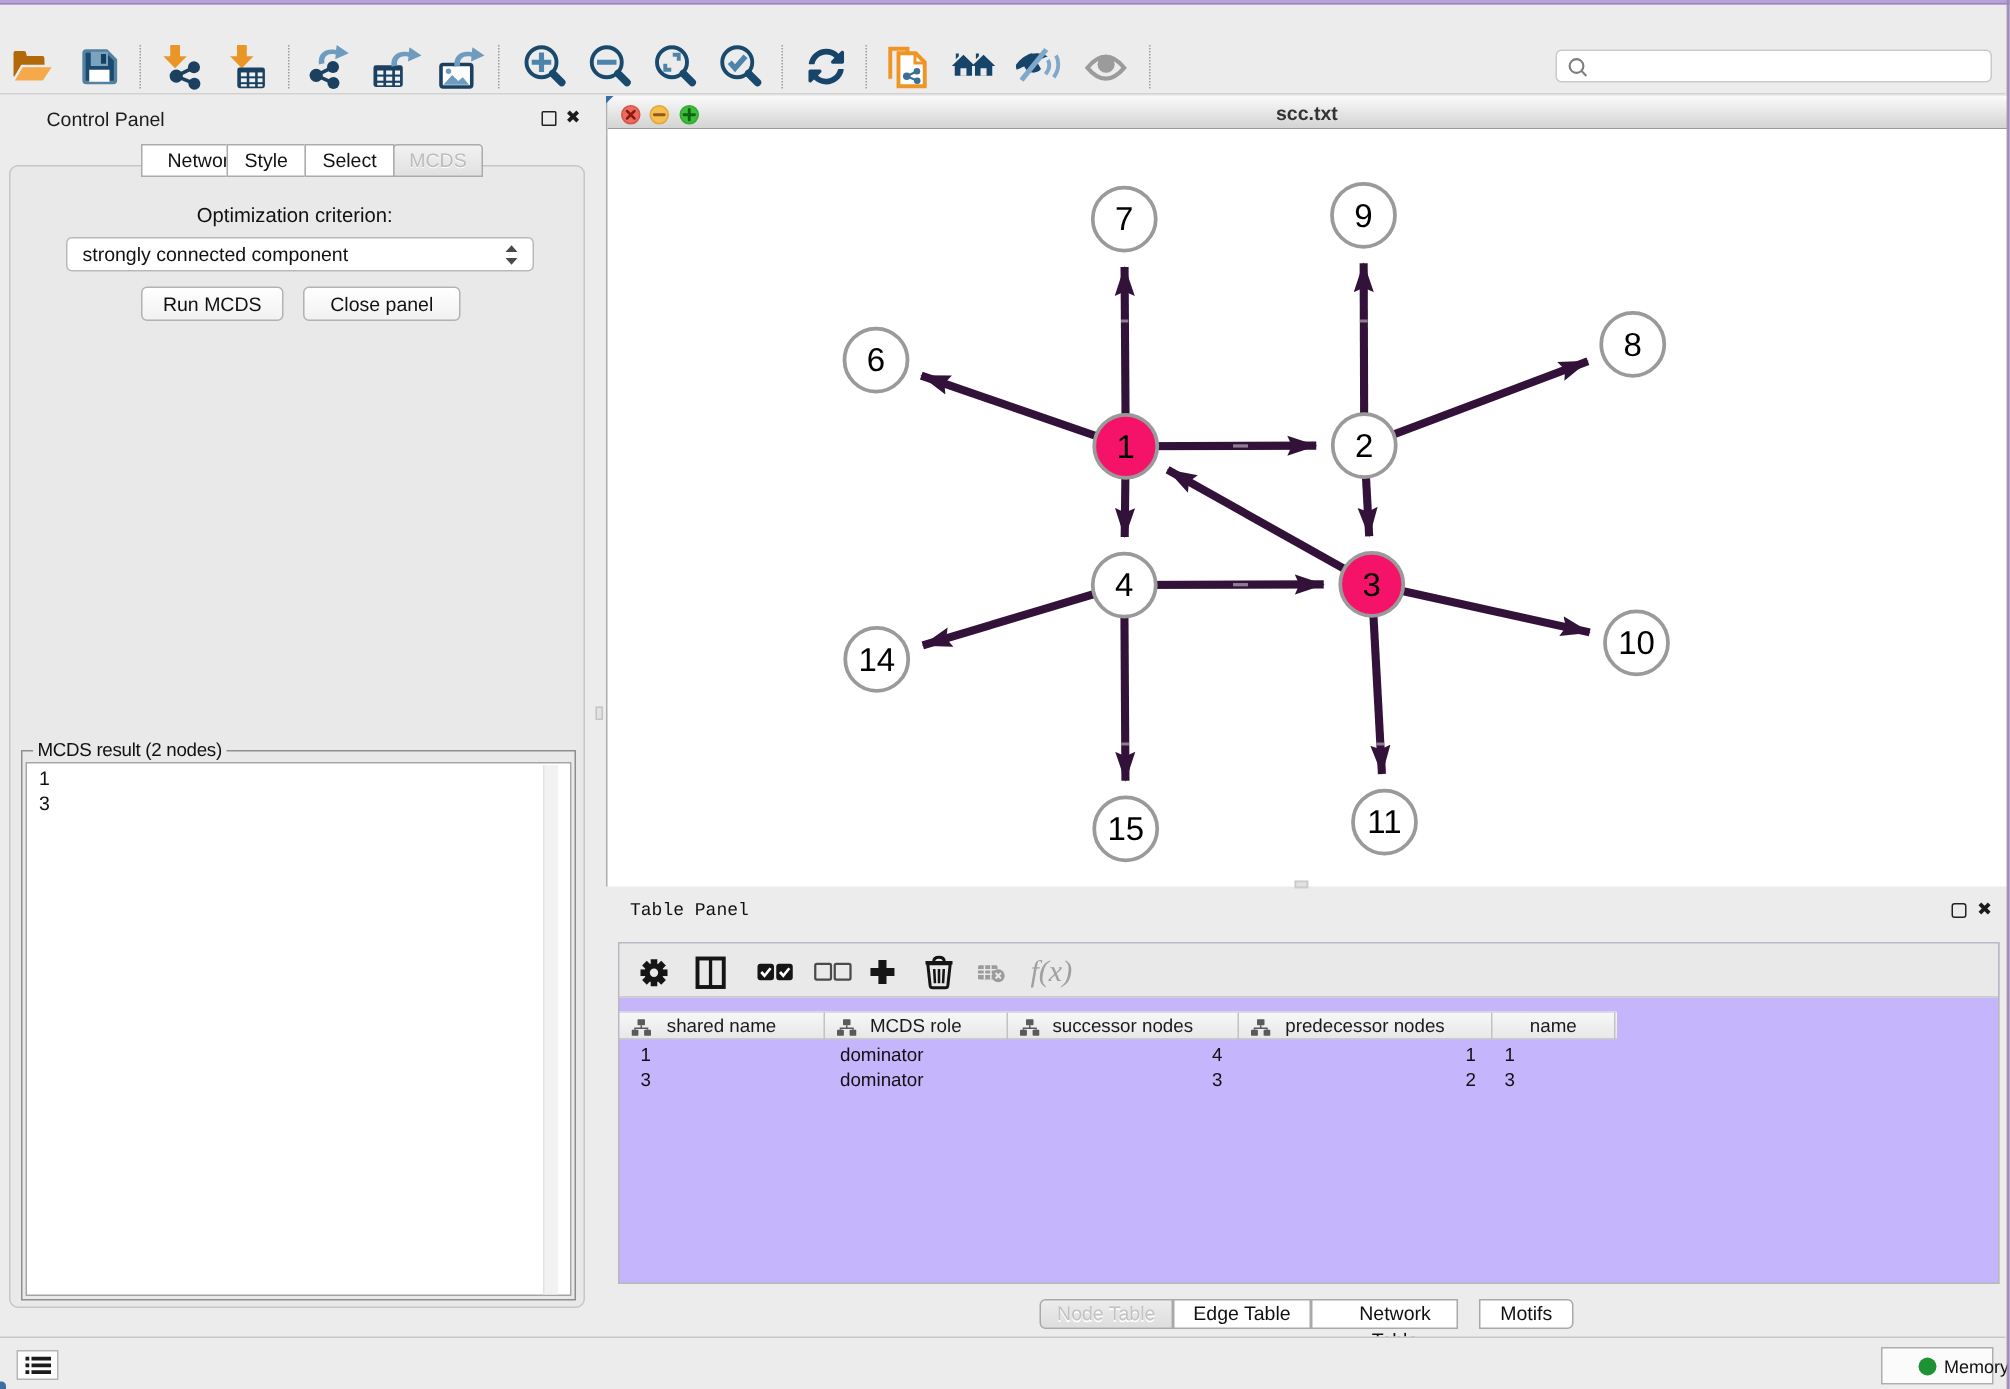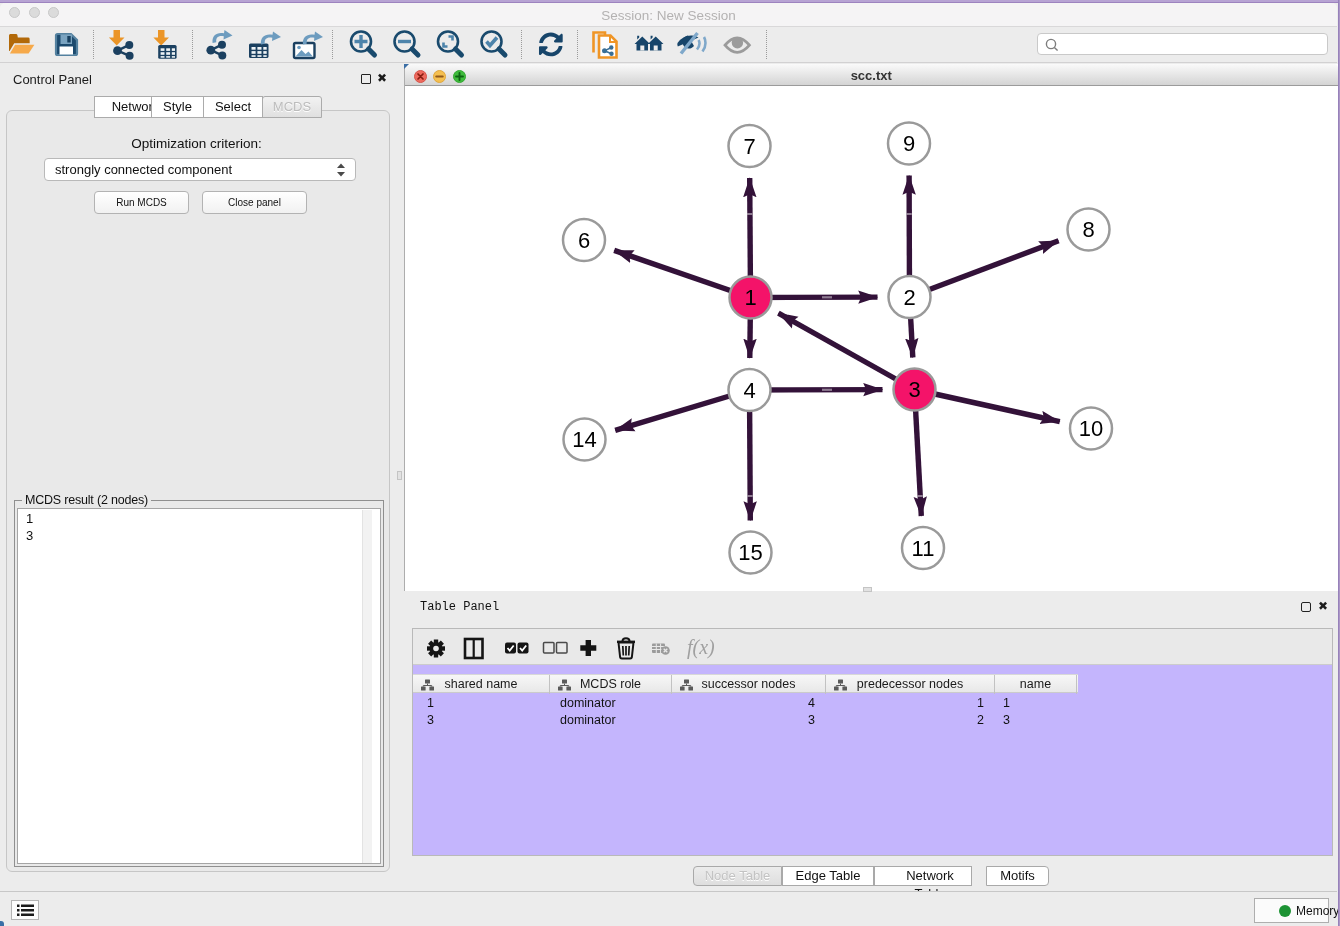"Session: New Session" div.abs { html: <div> <div></div> <div></div> <div></div> <div>Session: New Session</div> </div> -> none }
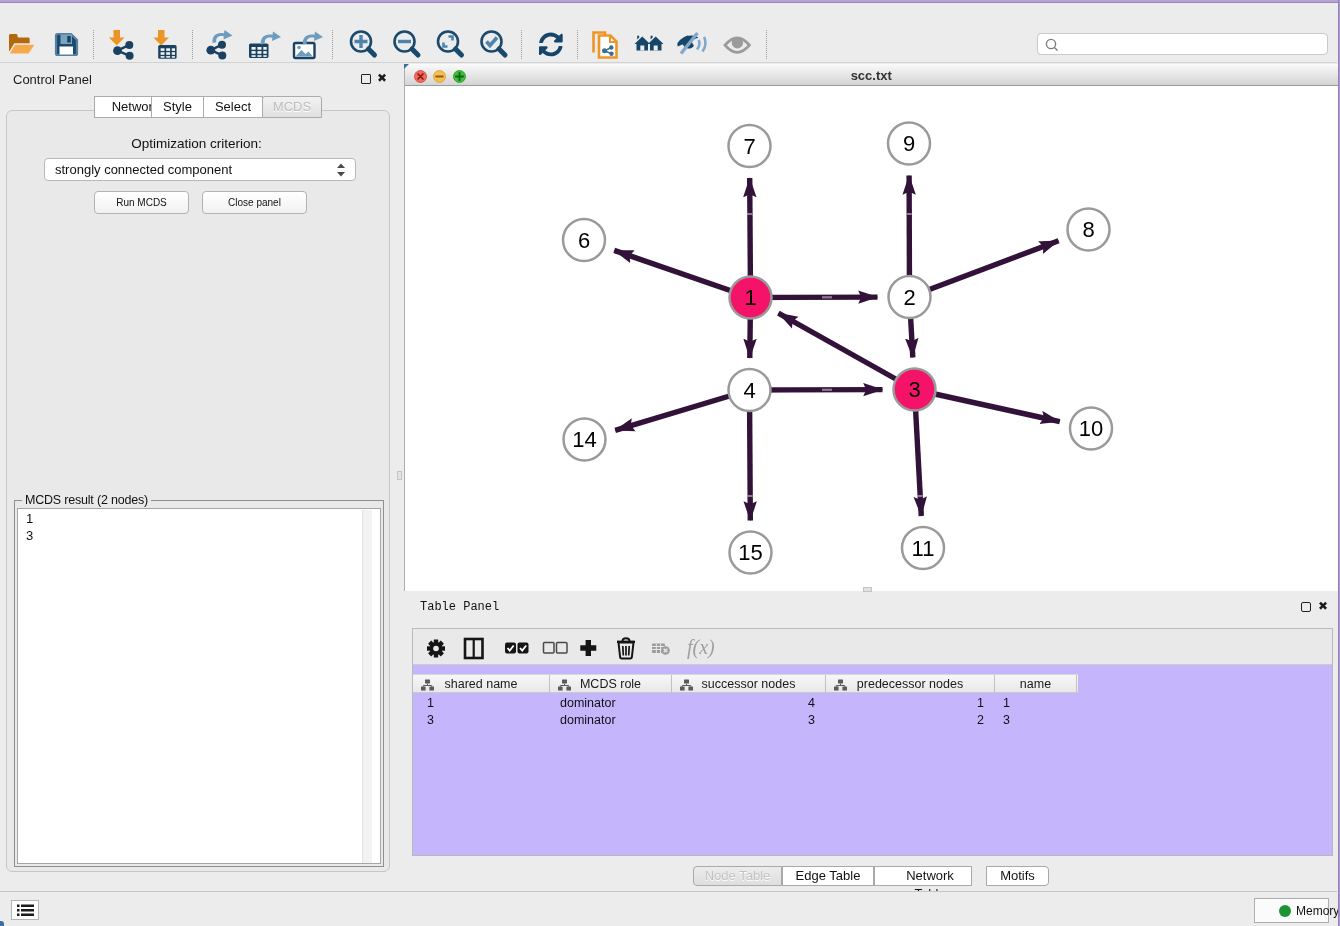"Control Panel" #cp-title { left: 13px -> 31px }
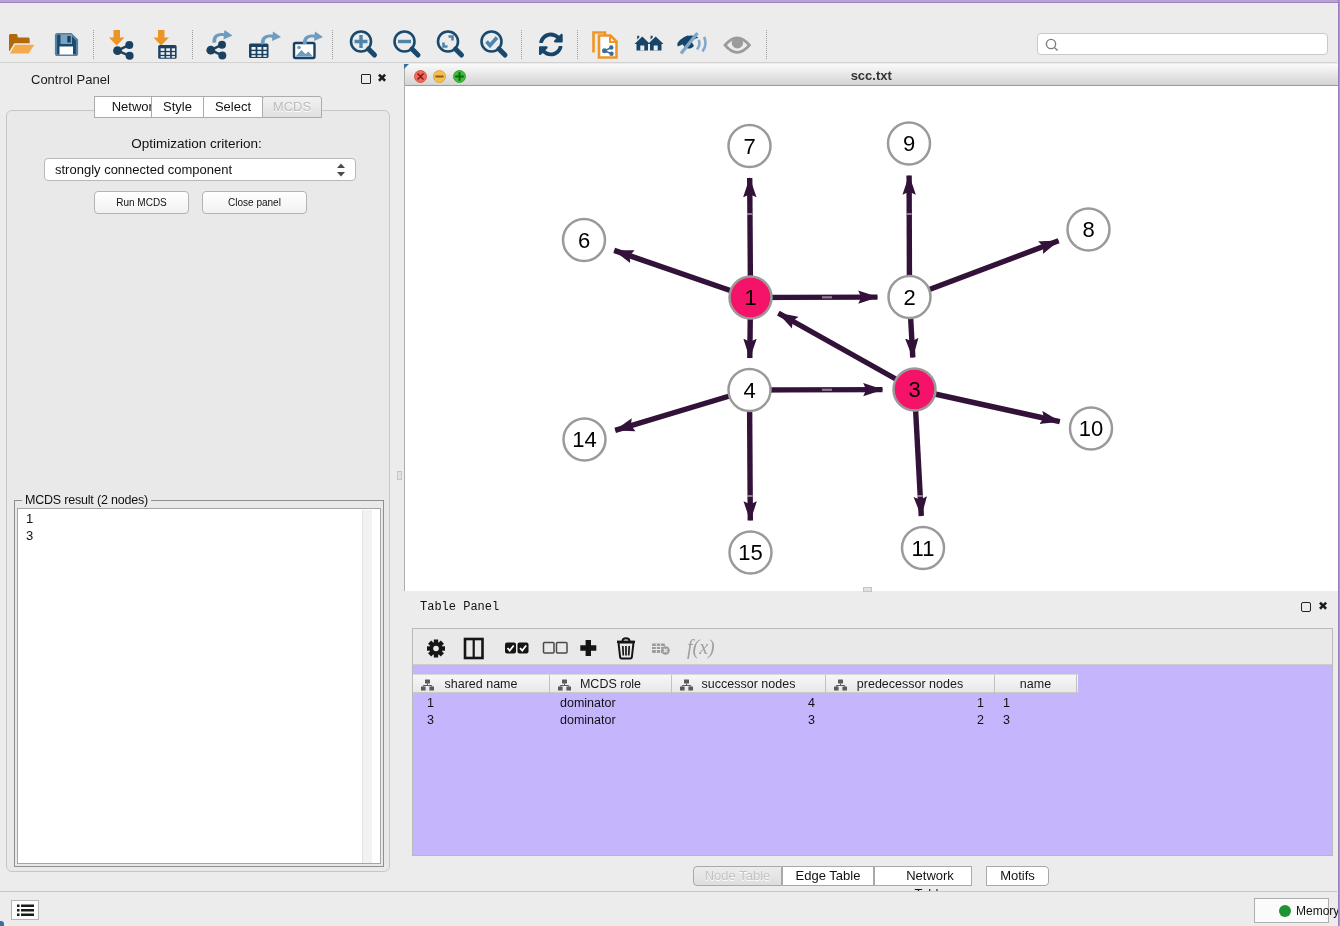"Run MCDS" .btn { font-size: 10px -> 13px }
